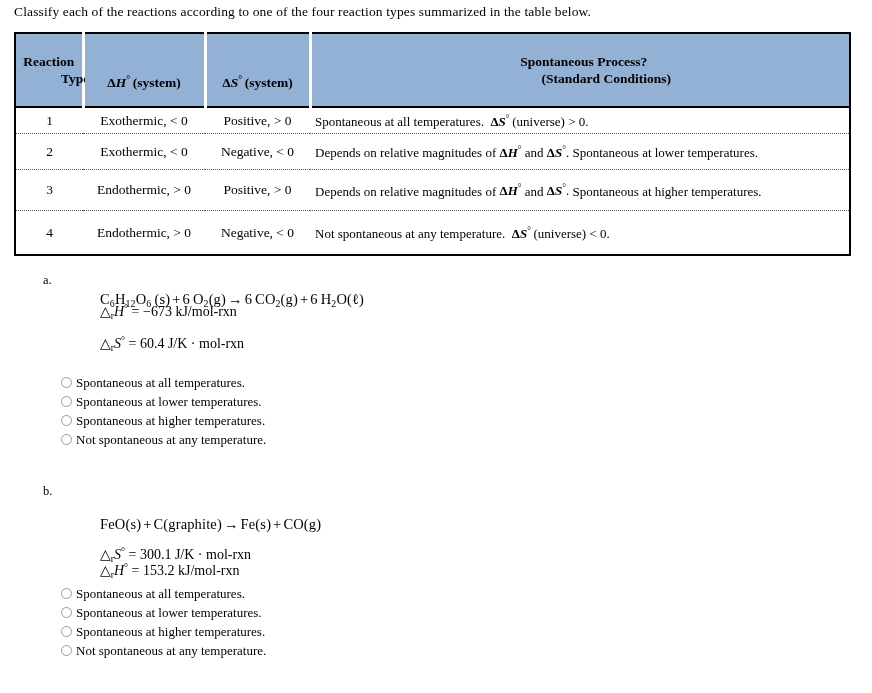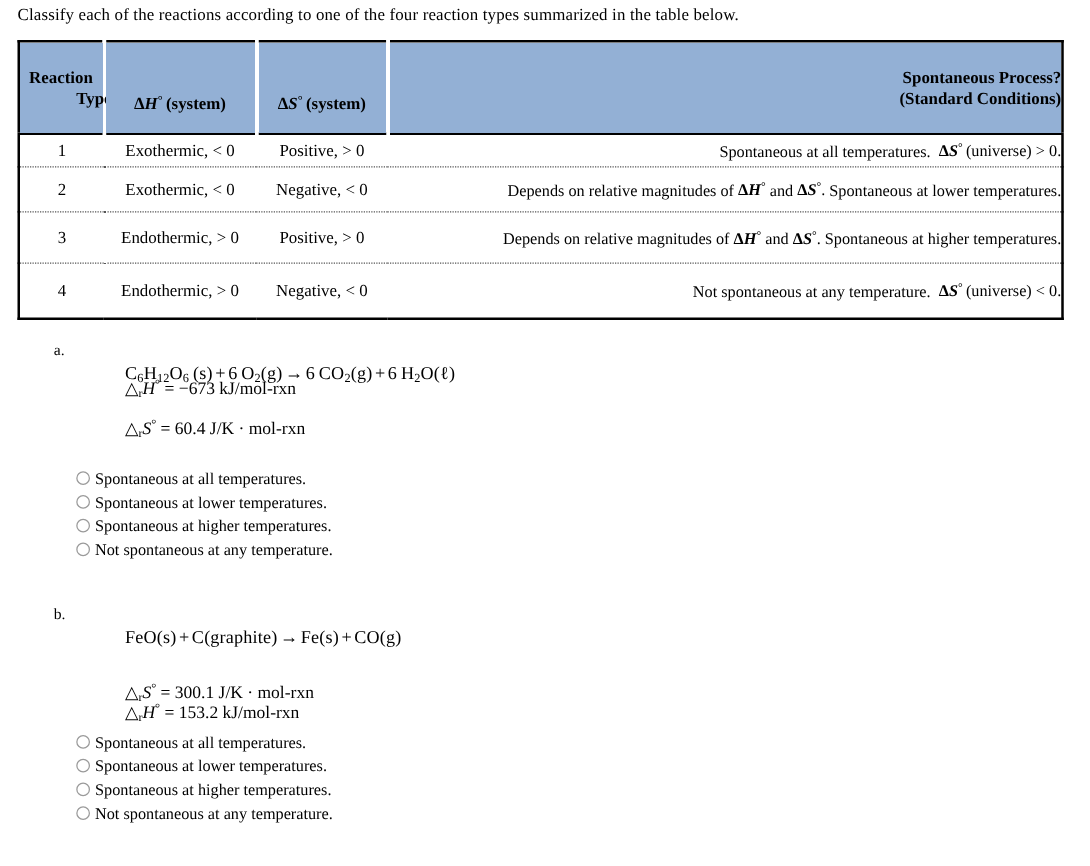"Spontaneous Process?" .hdr td.left-al { text-align: right -> center }
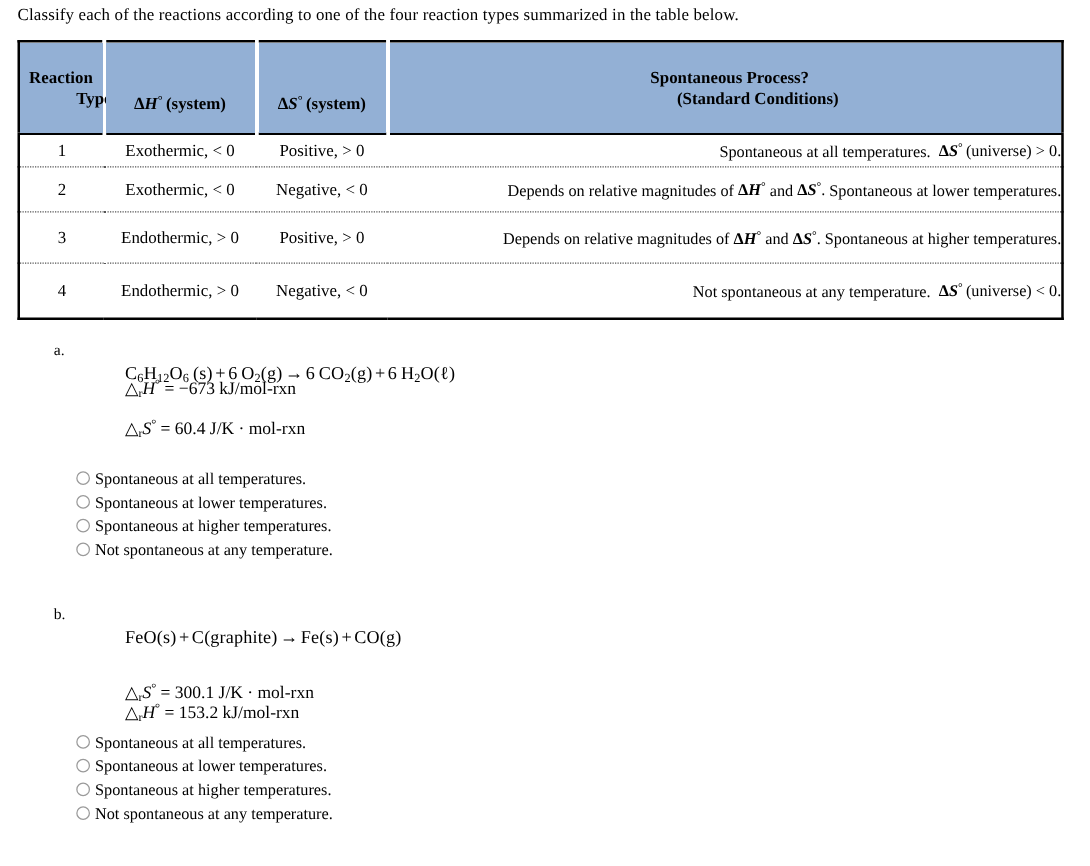"Spontaneous at all temperatures. ΔS°" .brow td.desc { text-align: right -> left }
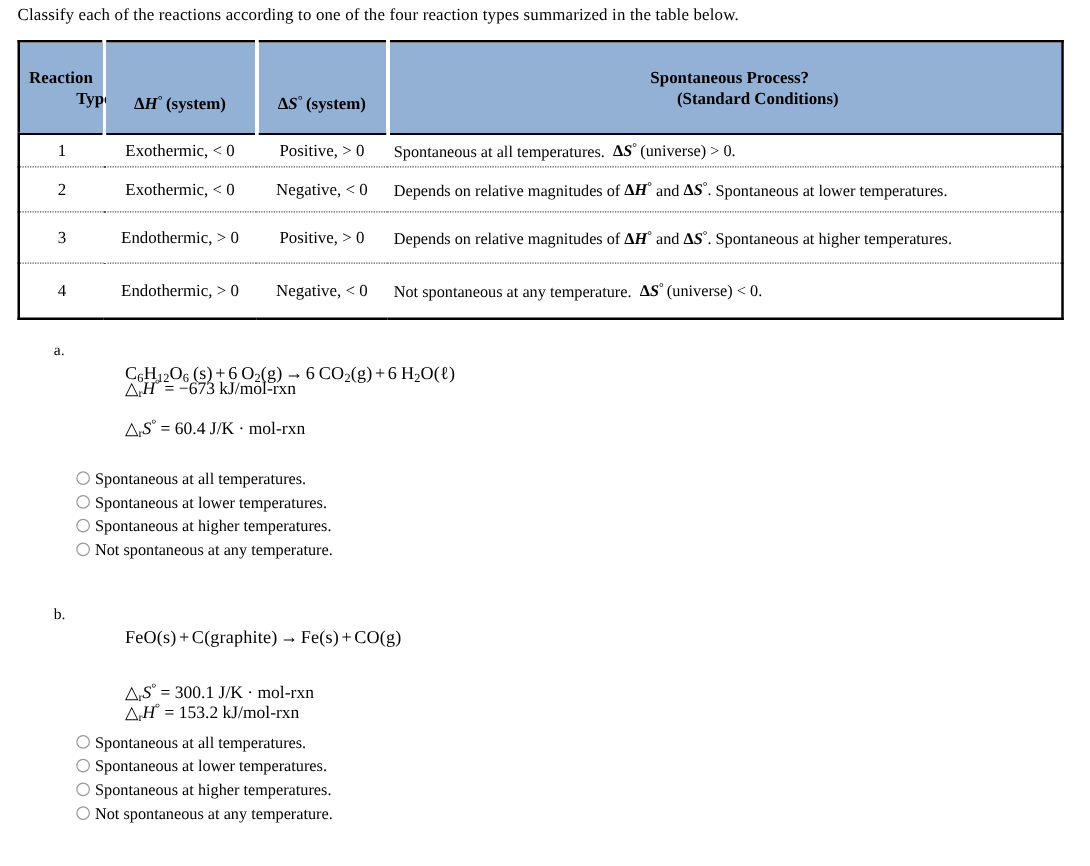"FeO(s) + C(graphite) → Fe(s)" div.qbody { top: 481px -> 495px }
